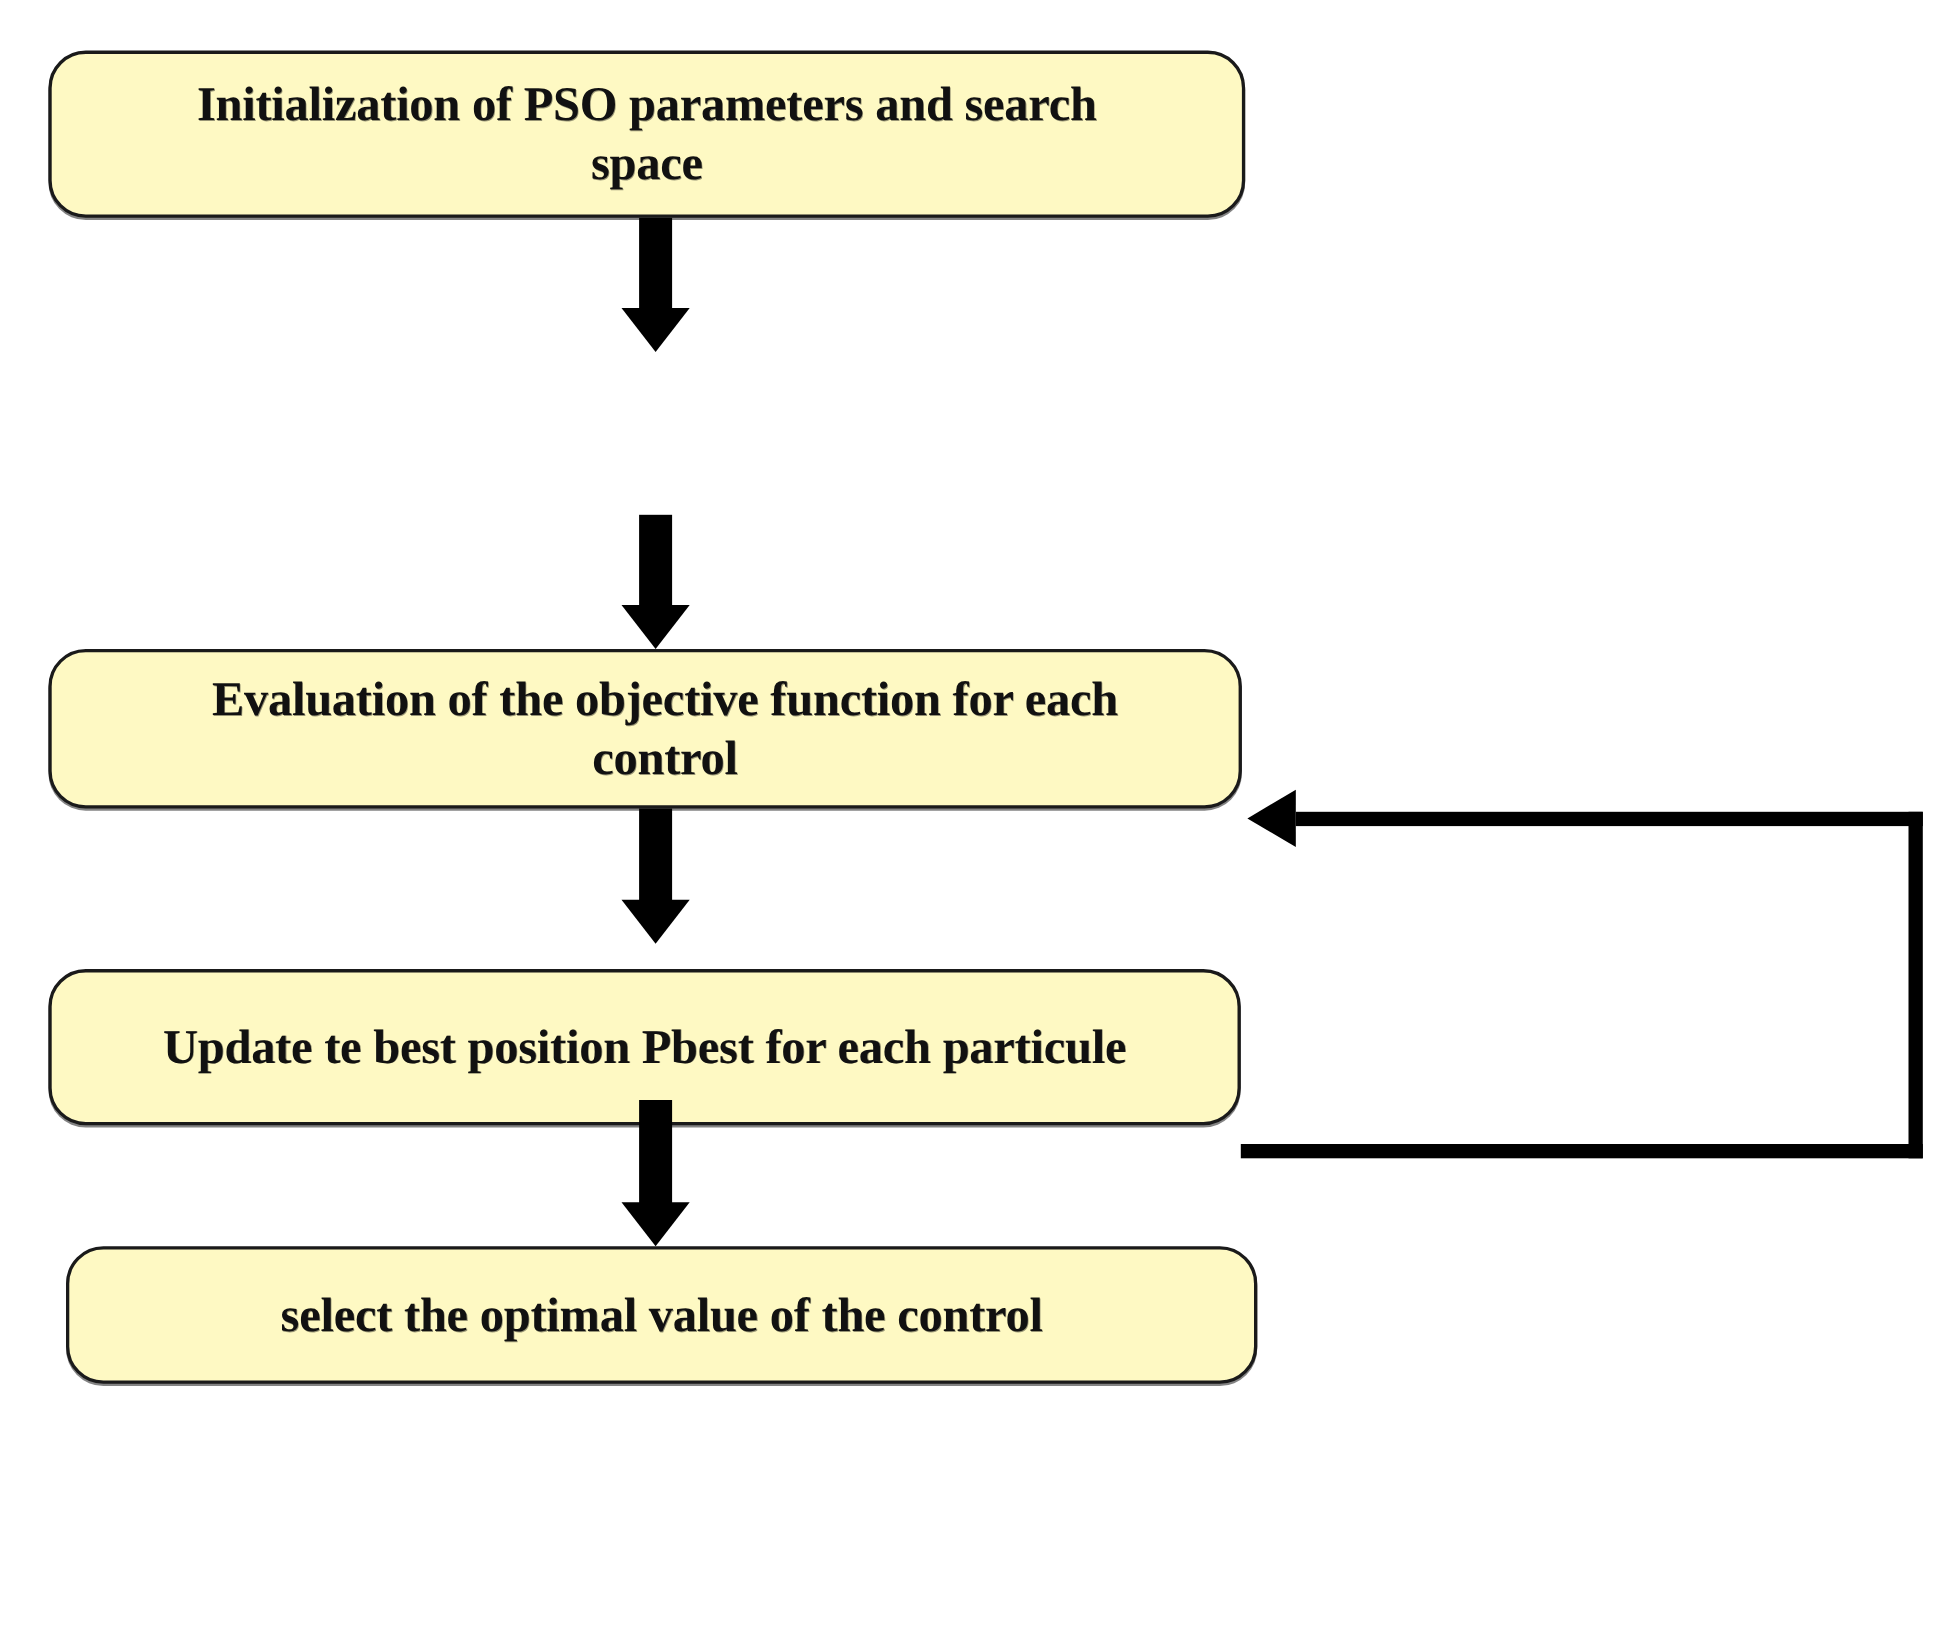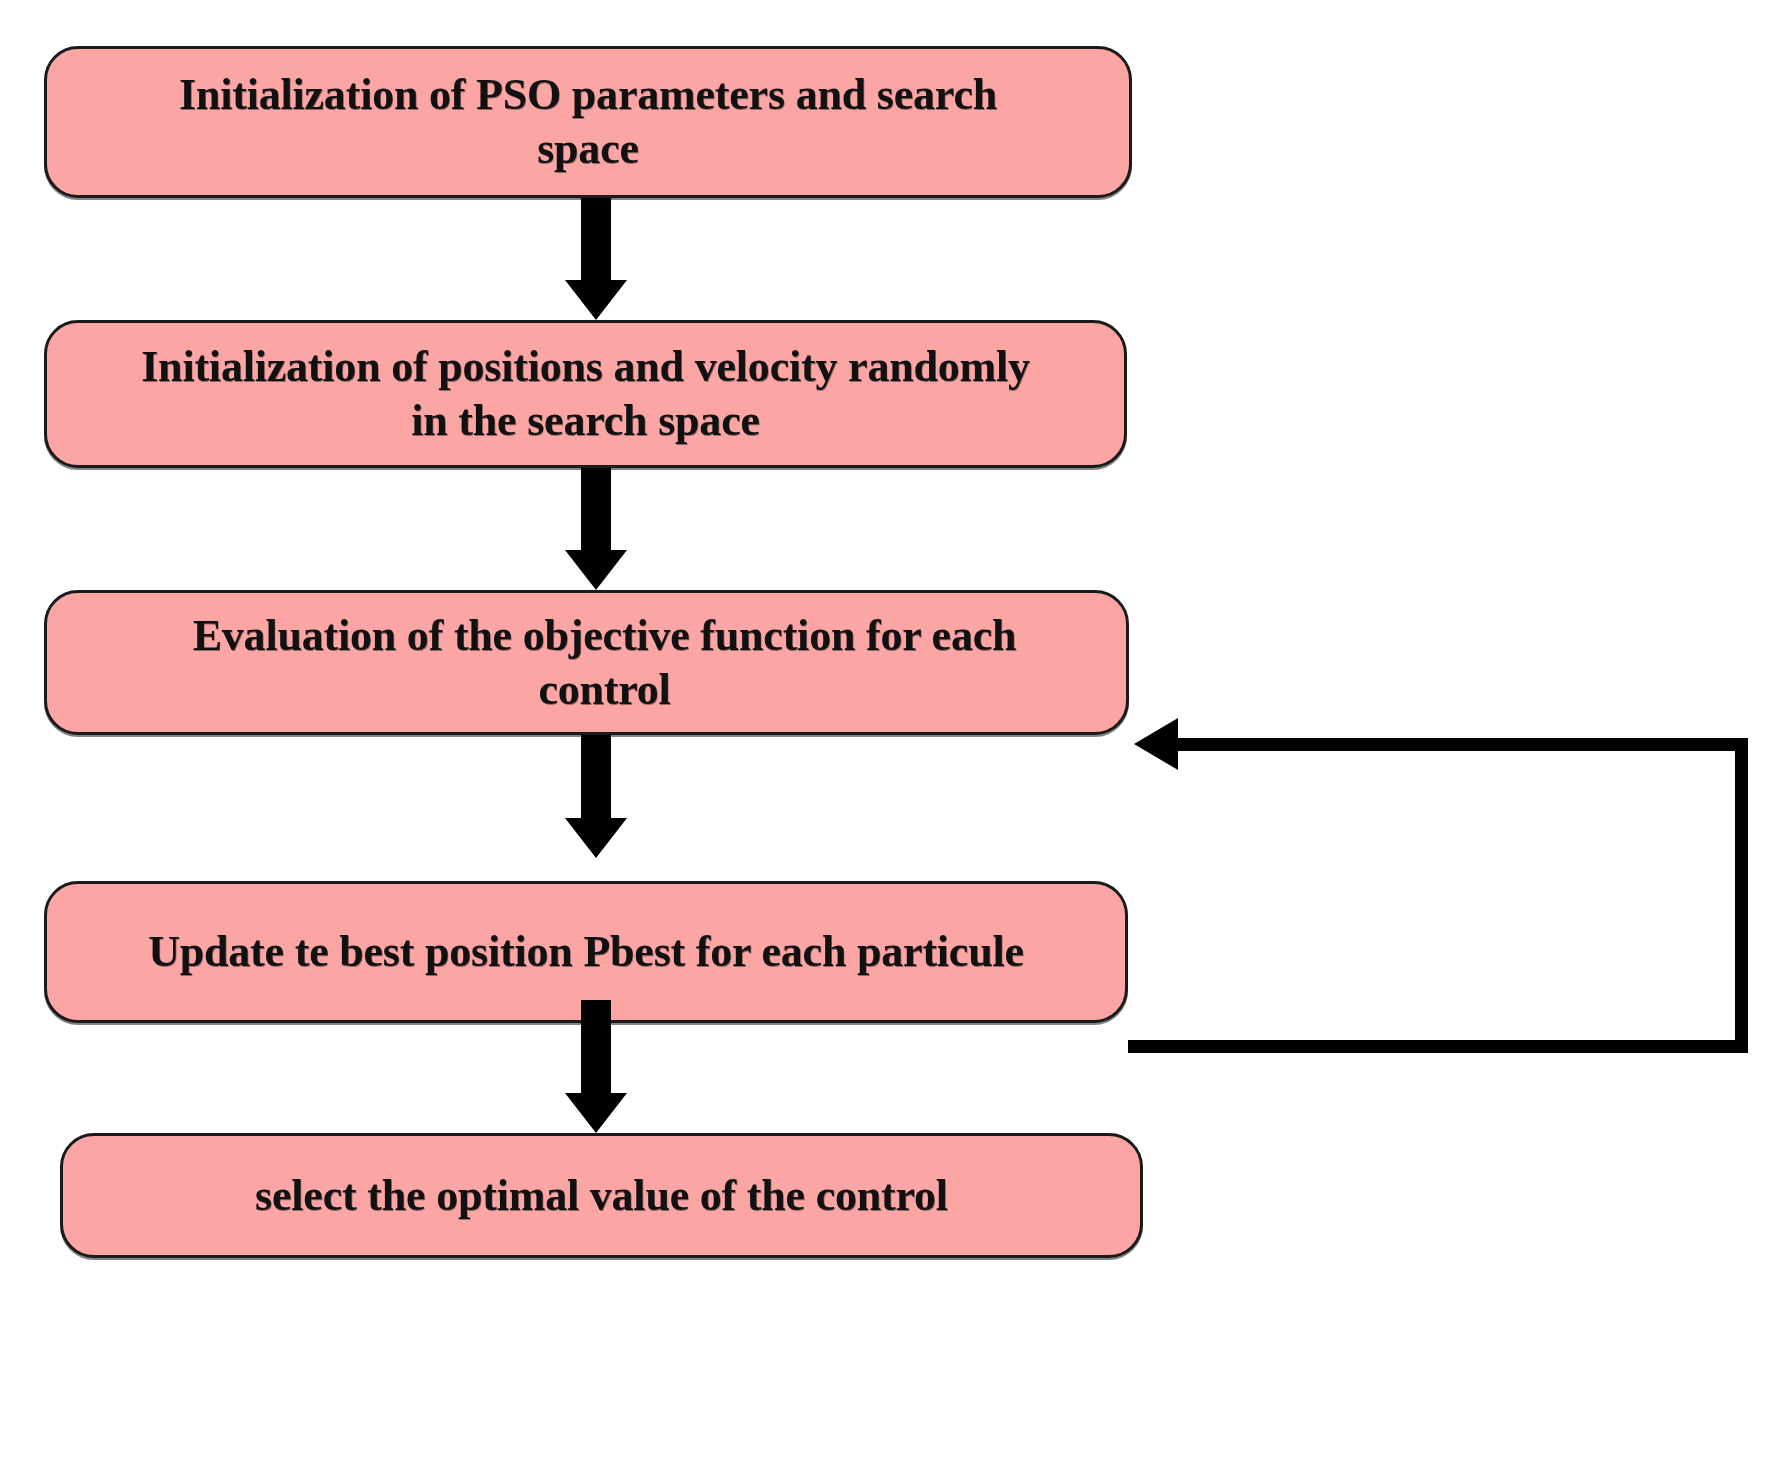"Initialization of PSO parameters and" .node { background: #fca5a5 -> #fef9c3 }
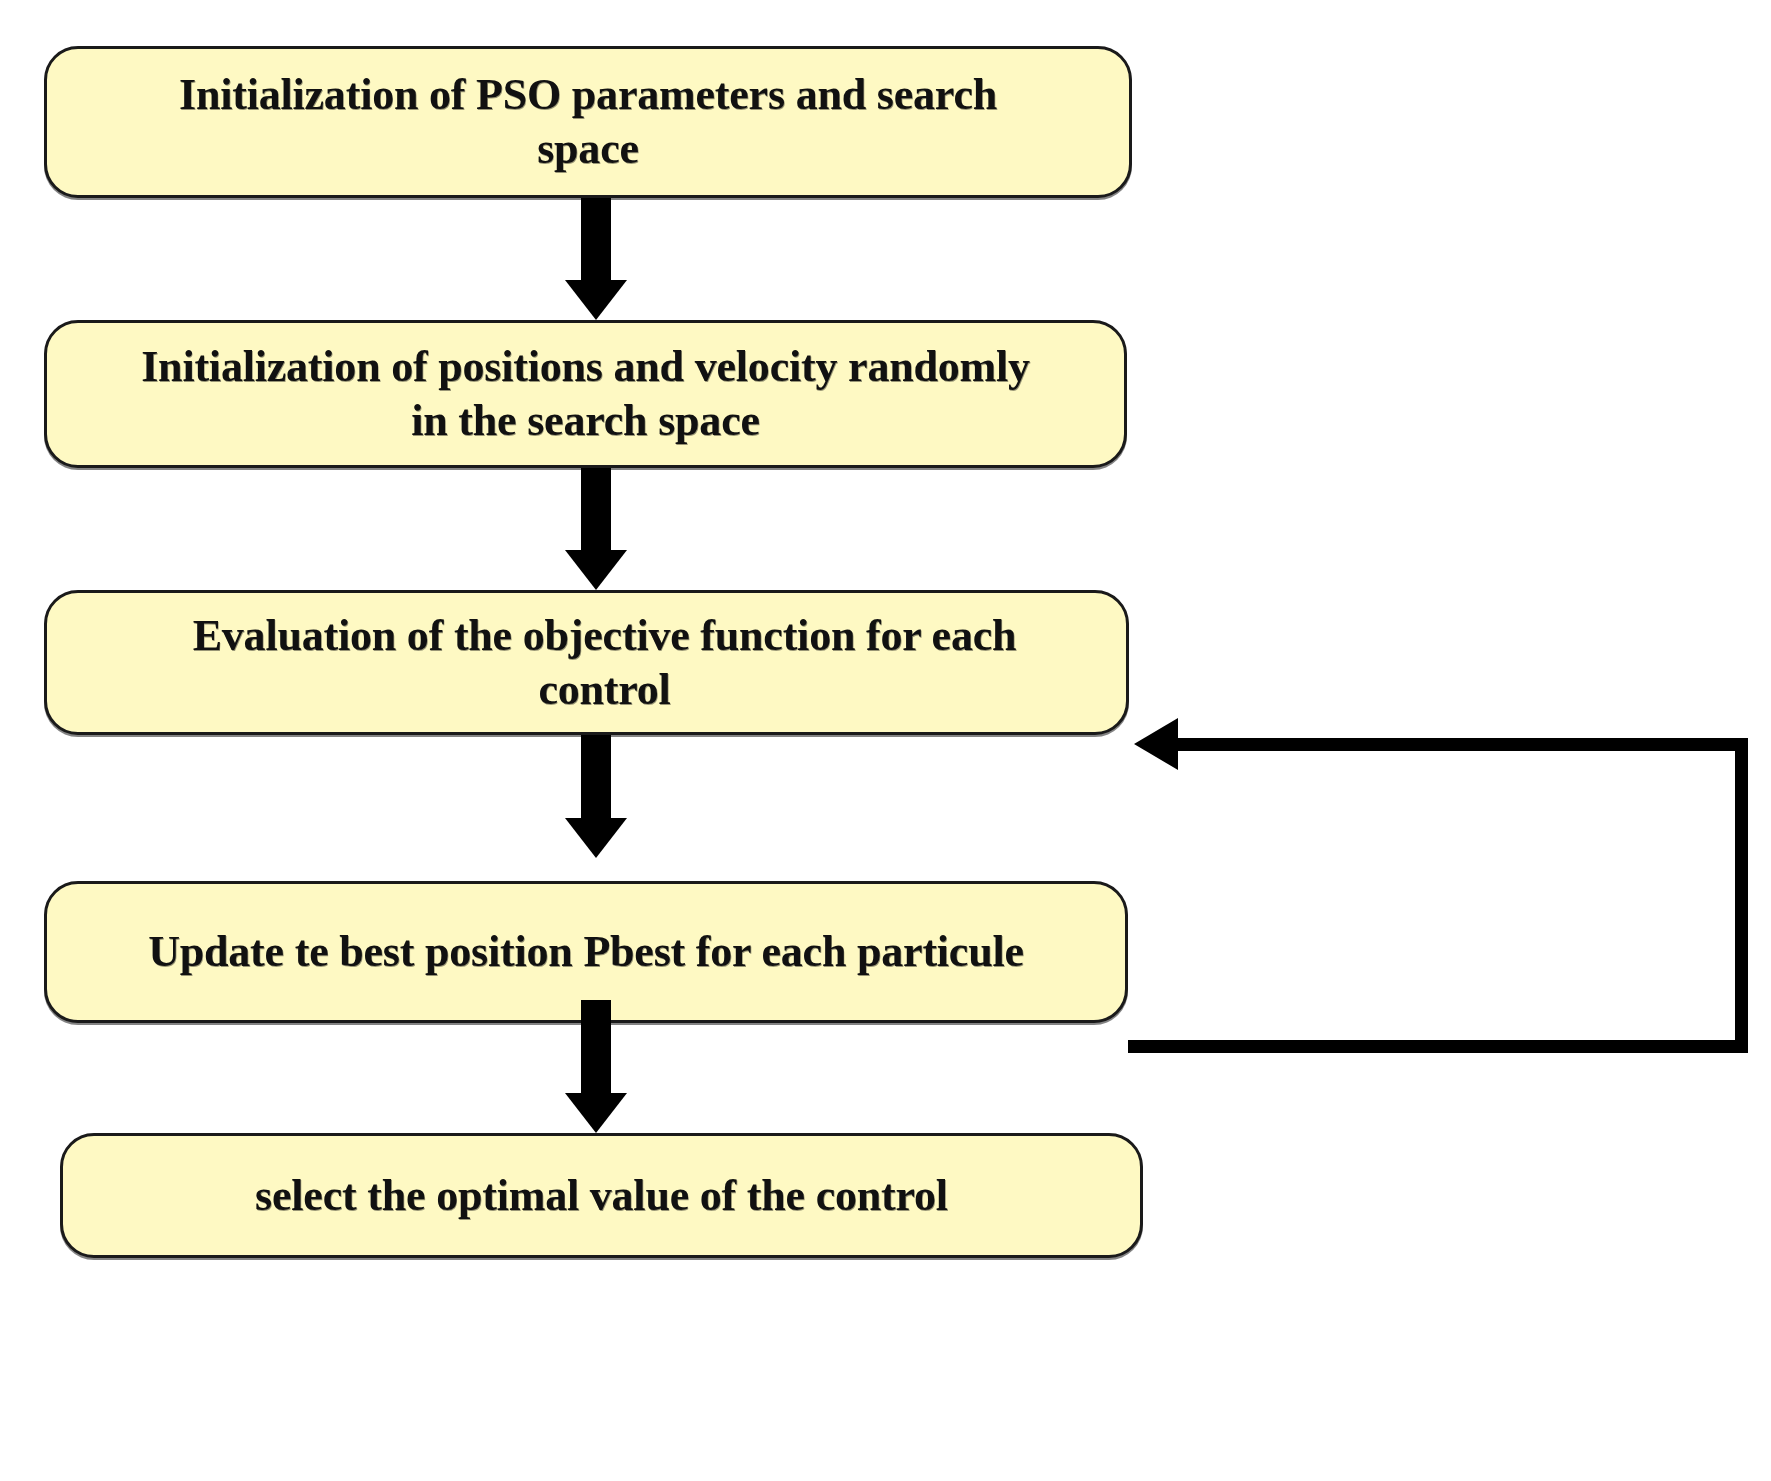"Initialization of positions and velocity" div.node { html: <div> <div> <span>Initialization of positions and velocity randomly</span><br> <span>in the search space</span> </div> </div> -> none }
